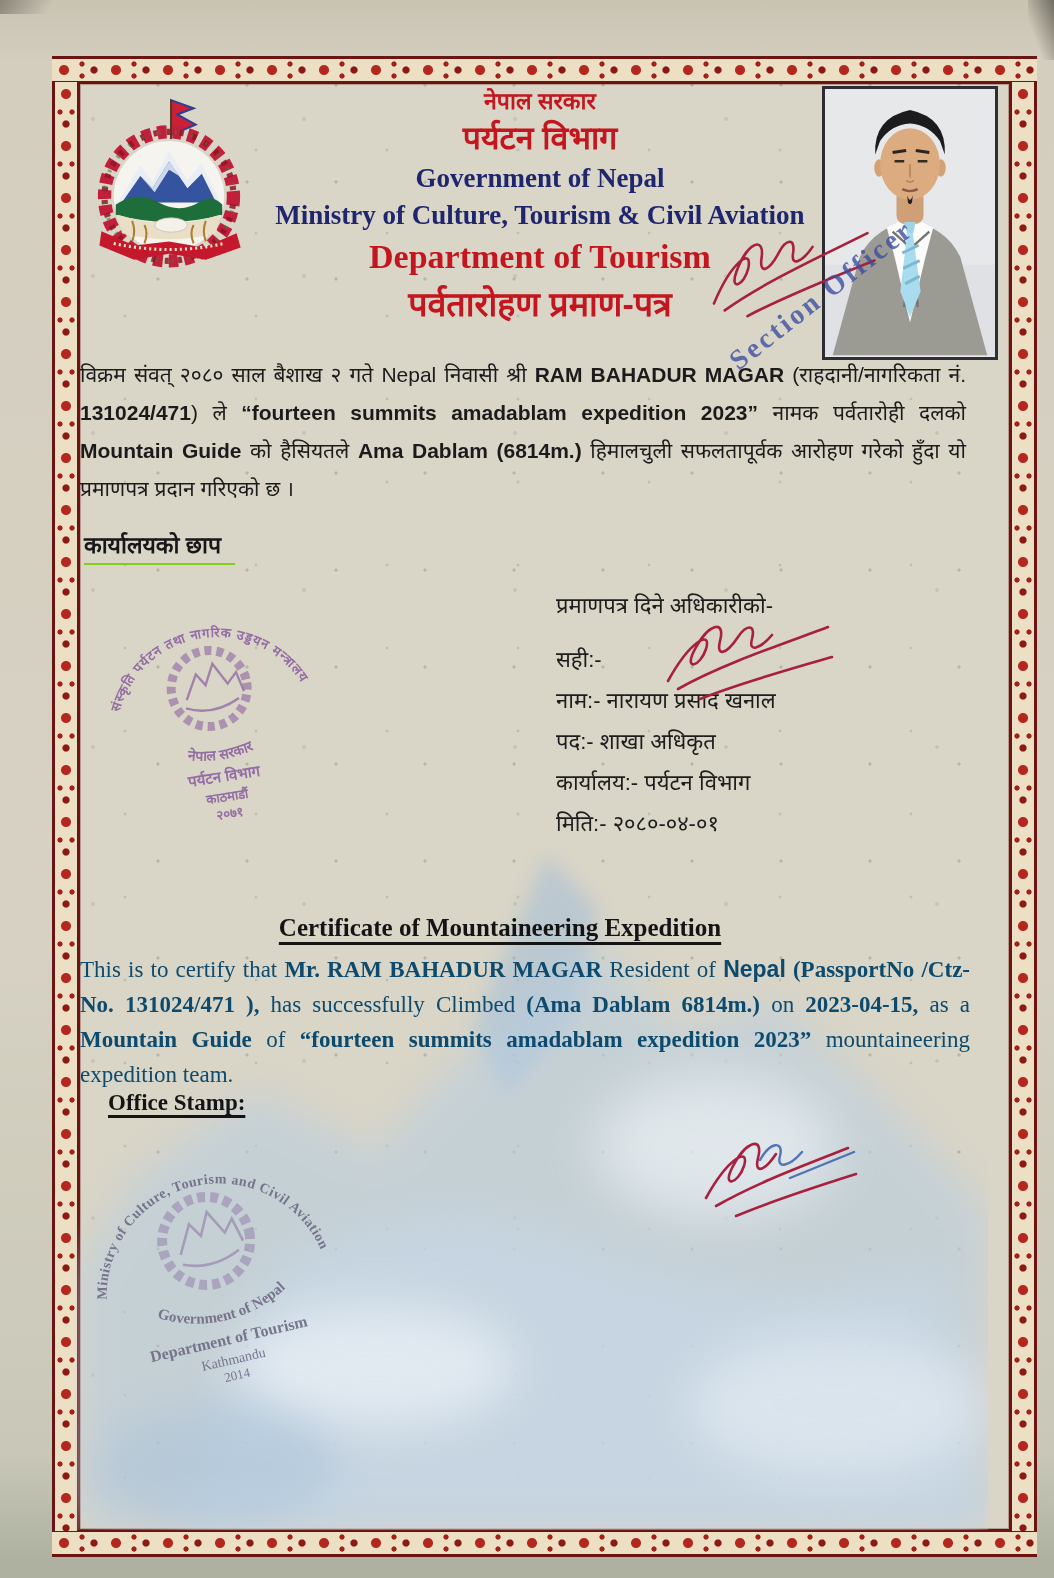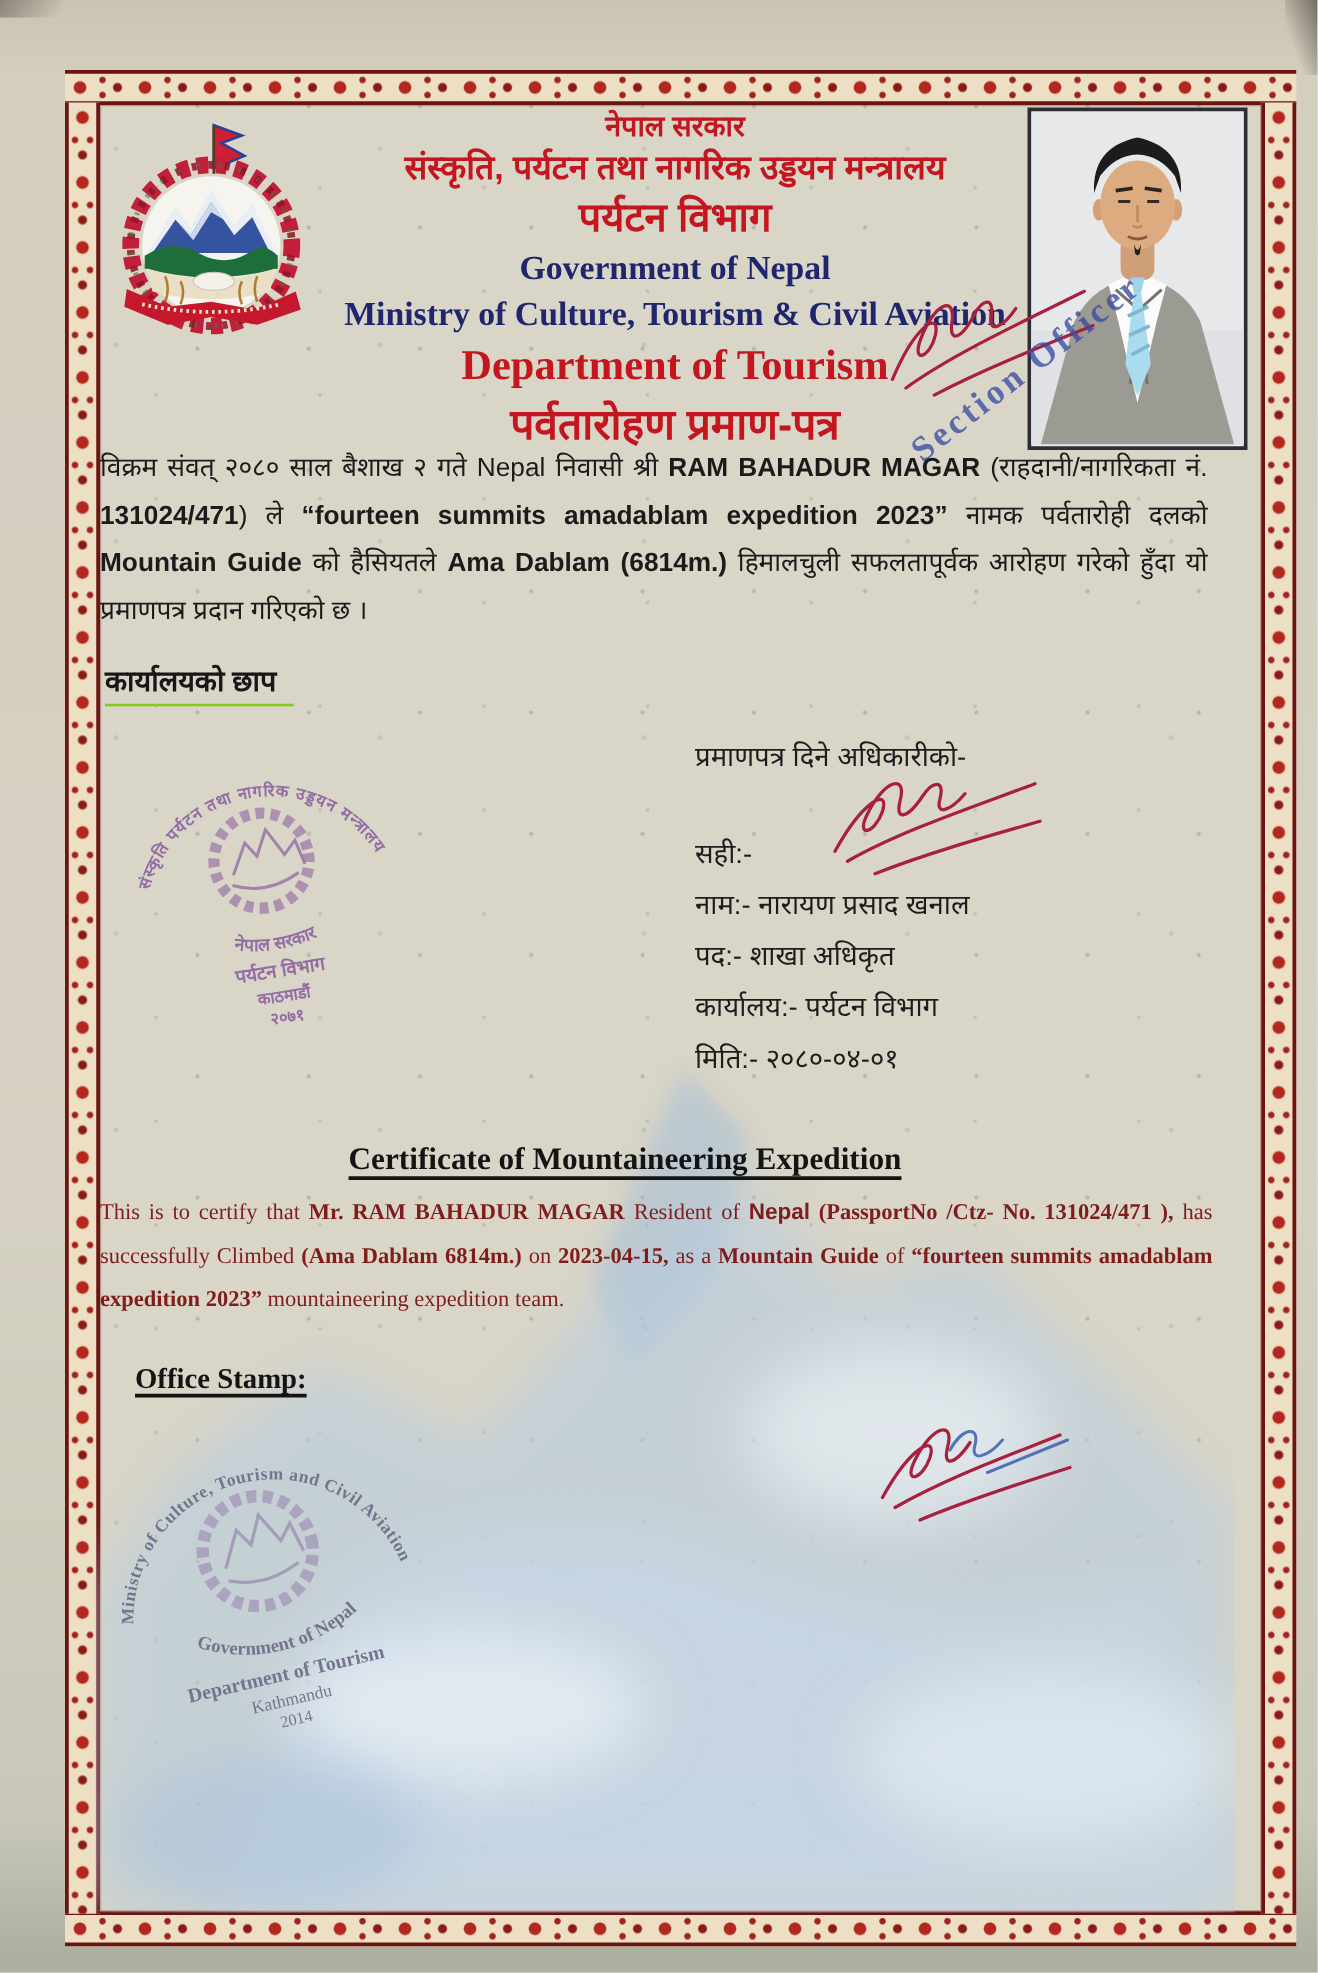"संस्कृति, पर्यटन तथा नागरिक उड्डयन" div.h-red-md { html: <div>संस्कृति, पर्यटन तथा नागरिक उड्डयन मन्त्रालय</div> -> none }
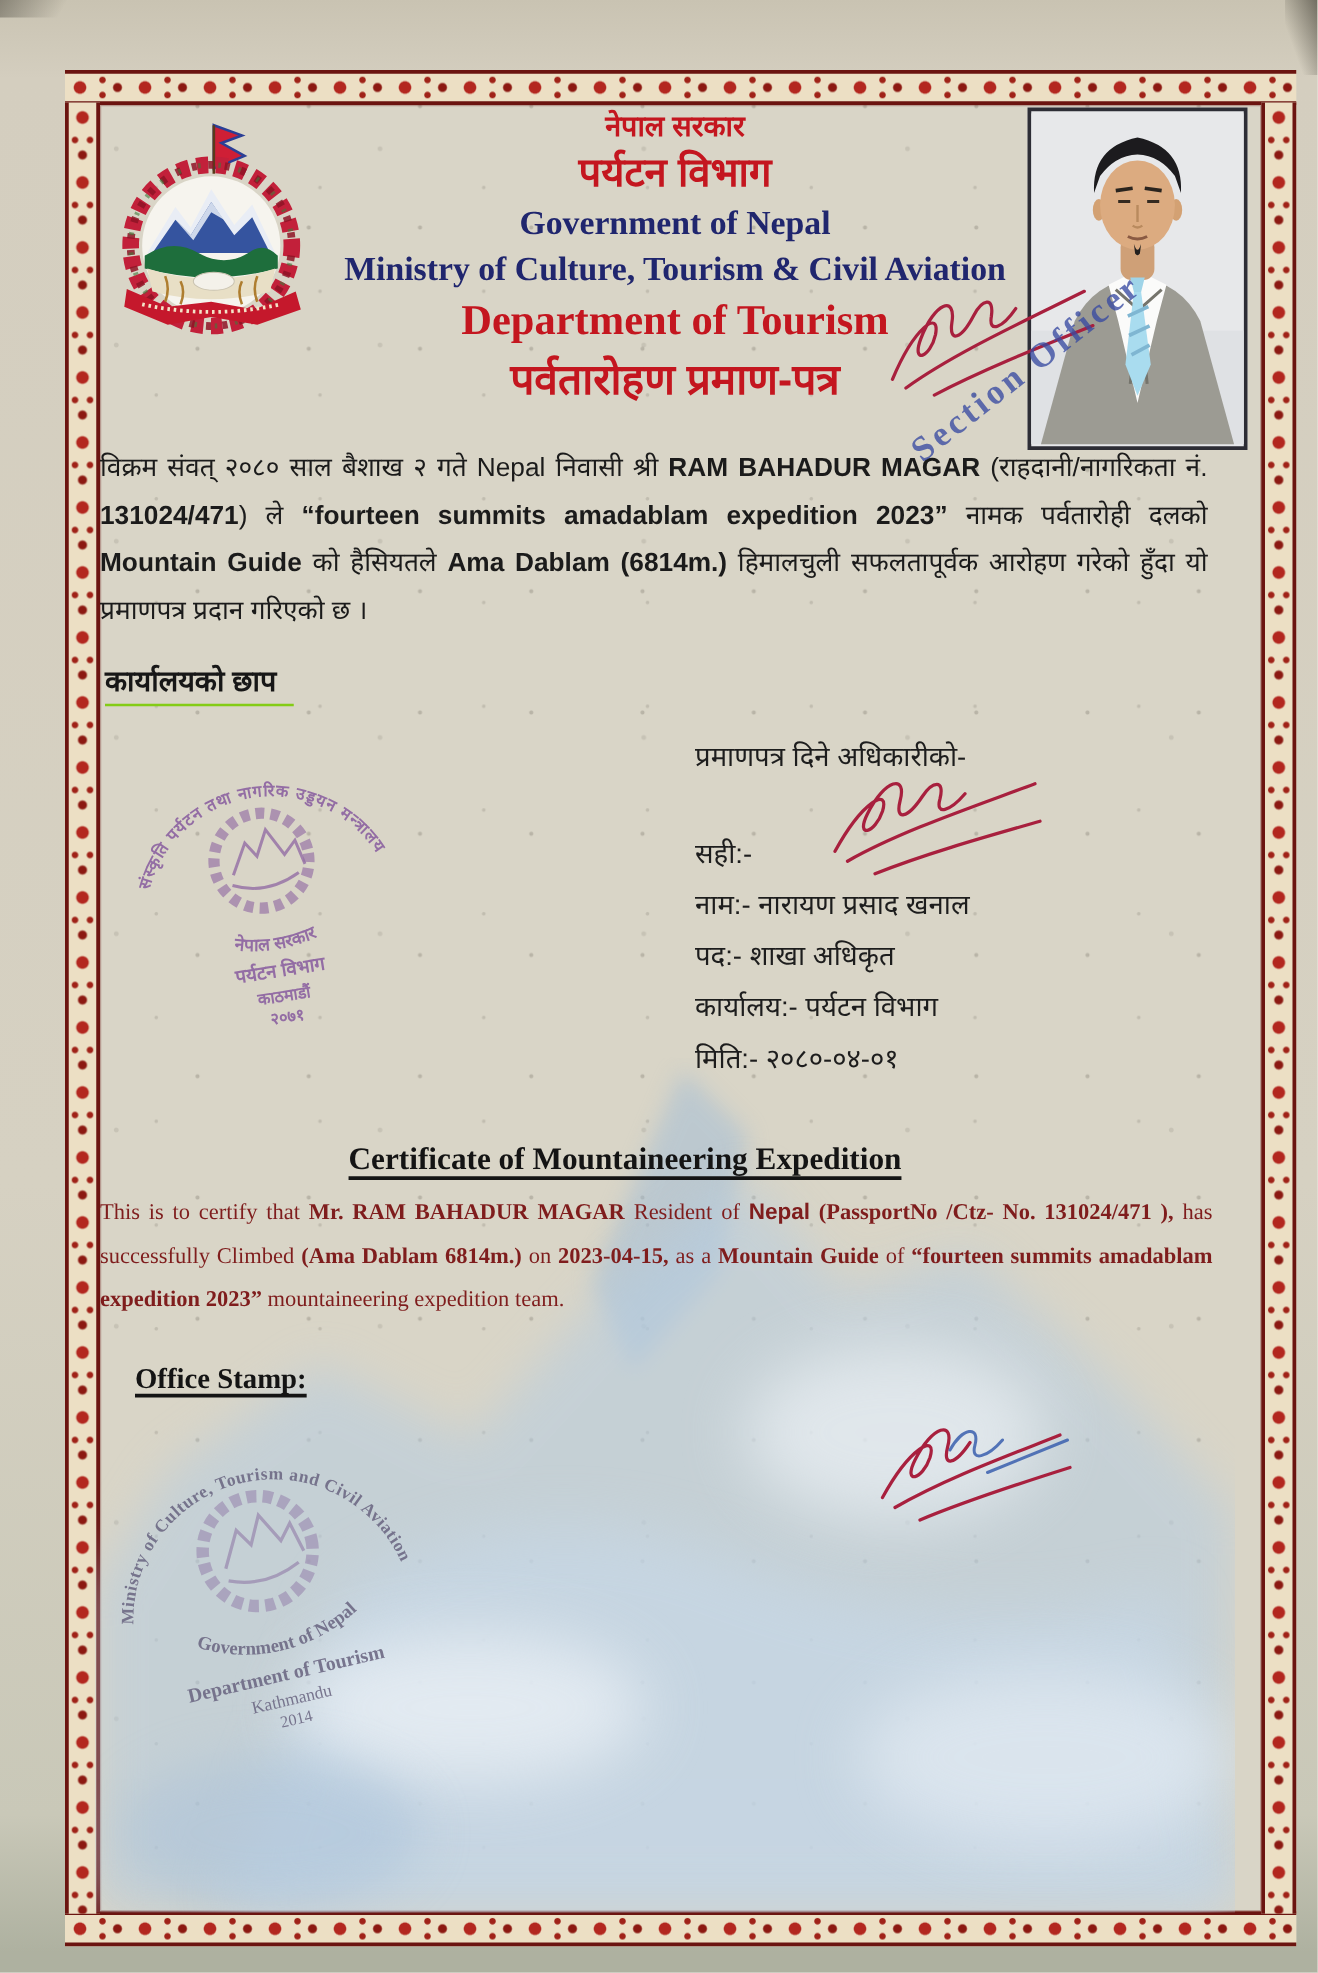"प्रमाणपत्र दिने अधिकारीको-" .np-officer .heading { margin-bottom: 53px -> 30px }
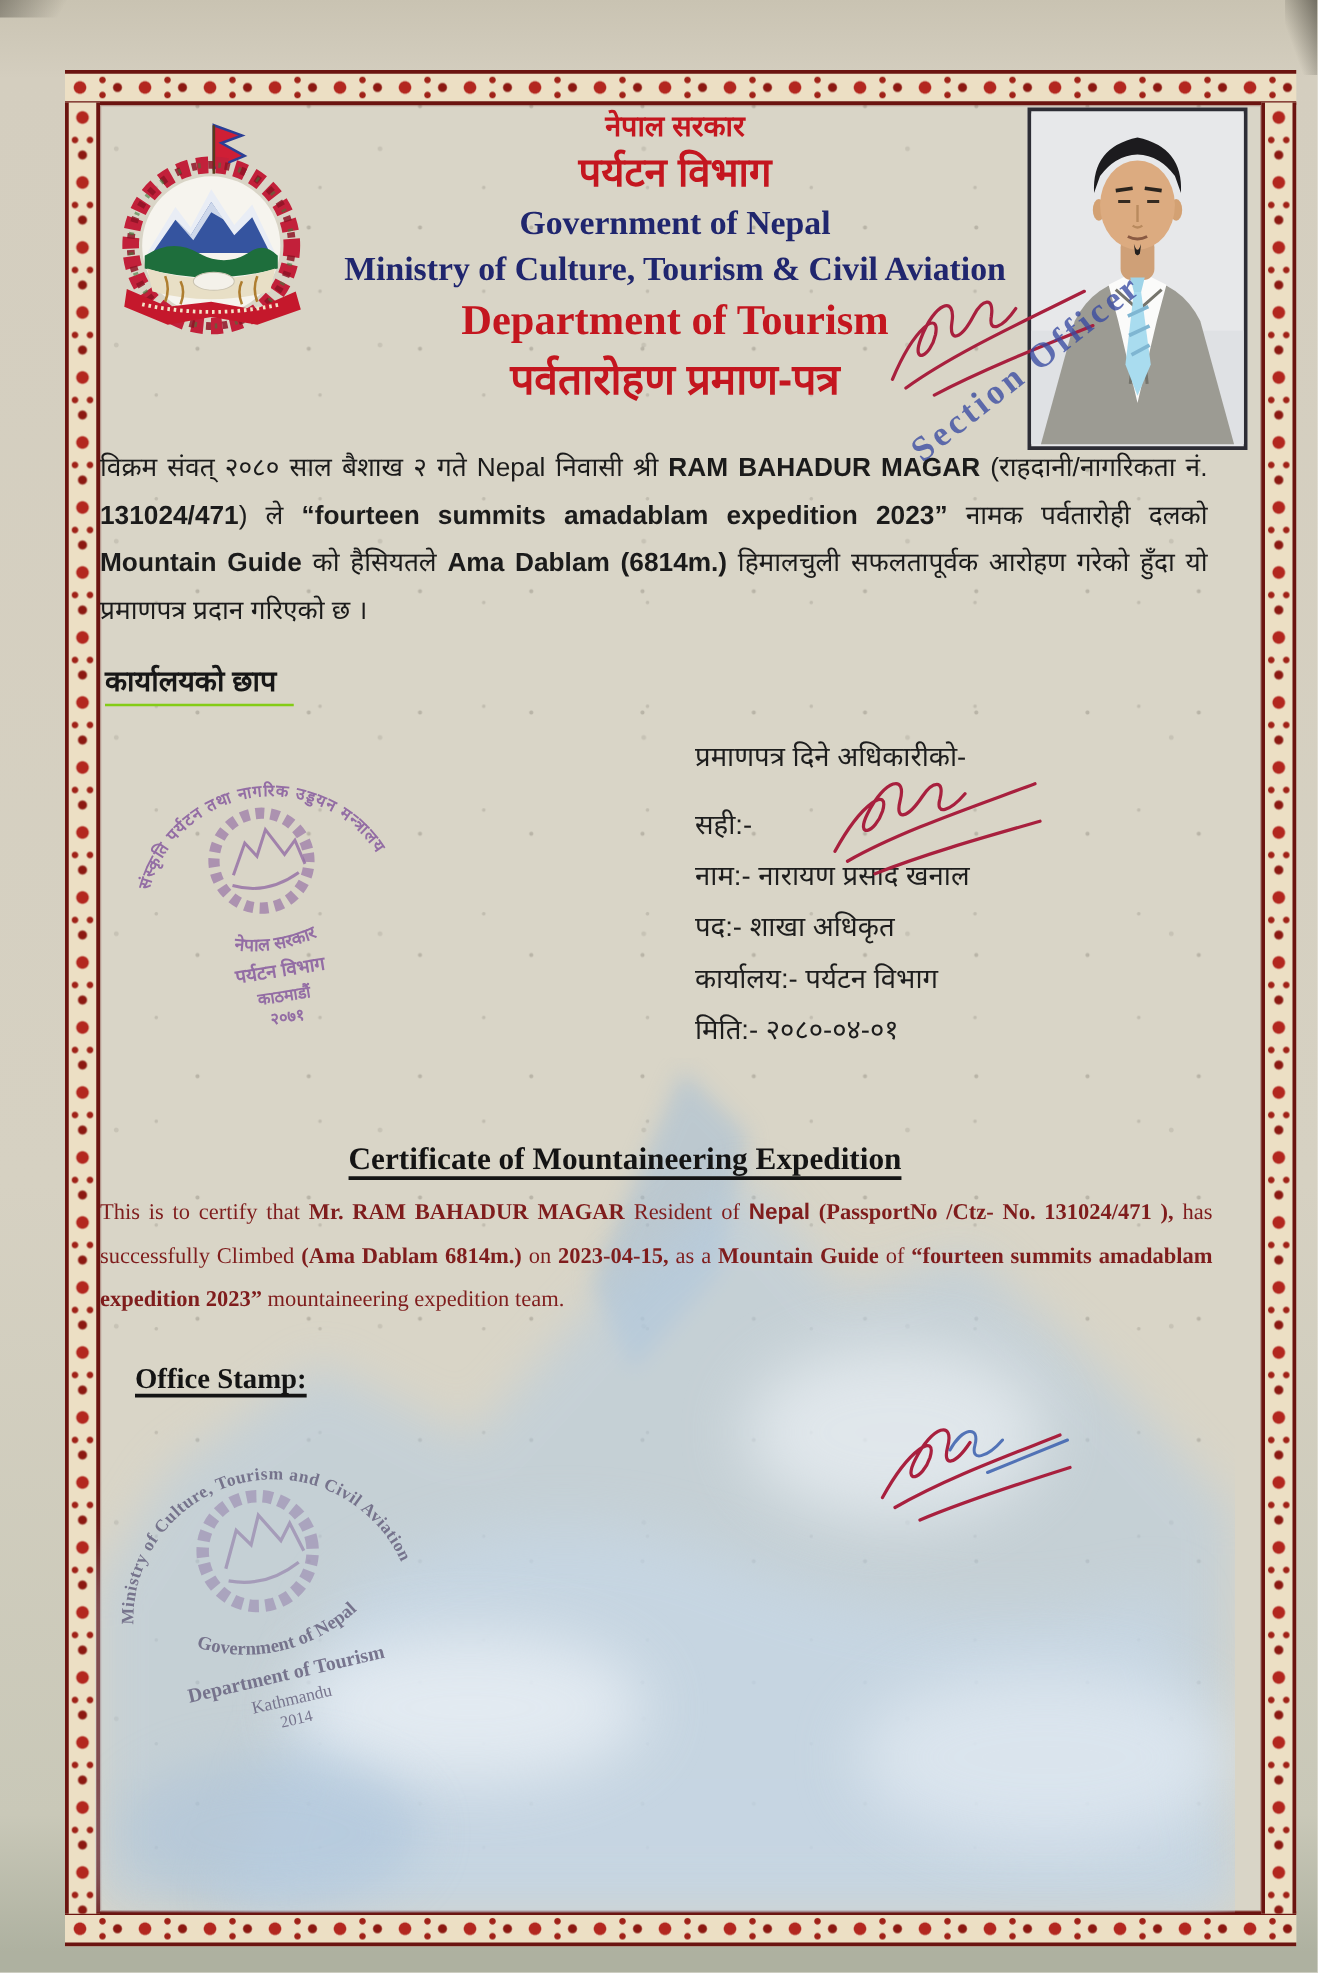"This is to certify that" .en-para { color: #7f1d1d -> #0c4a6e; font-size: 18px -> 23px }
